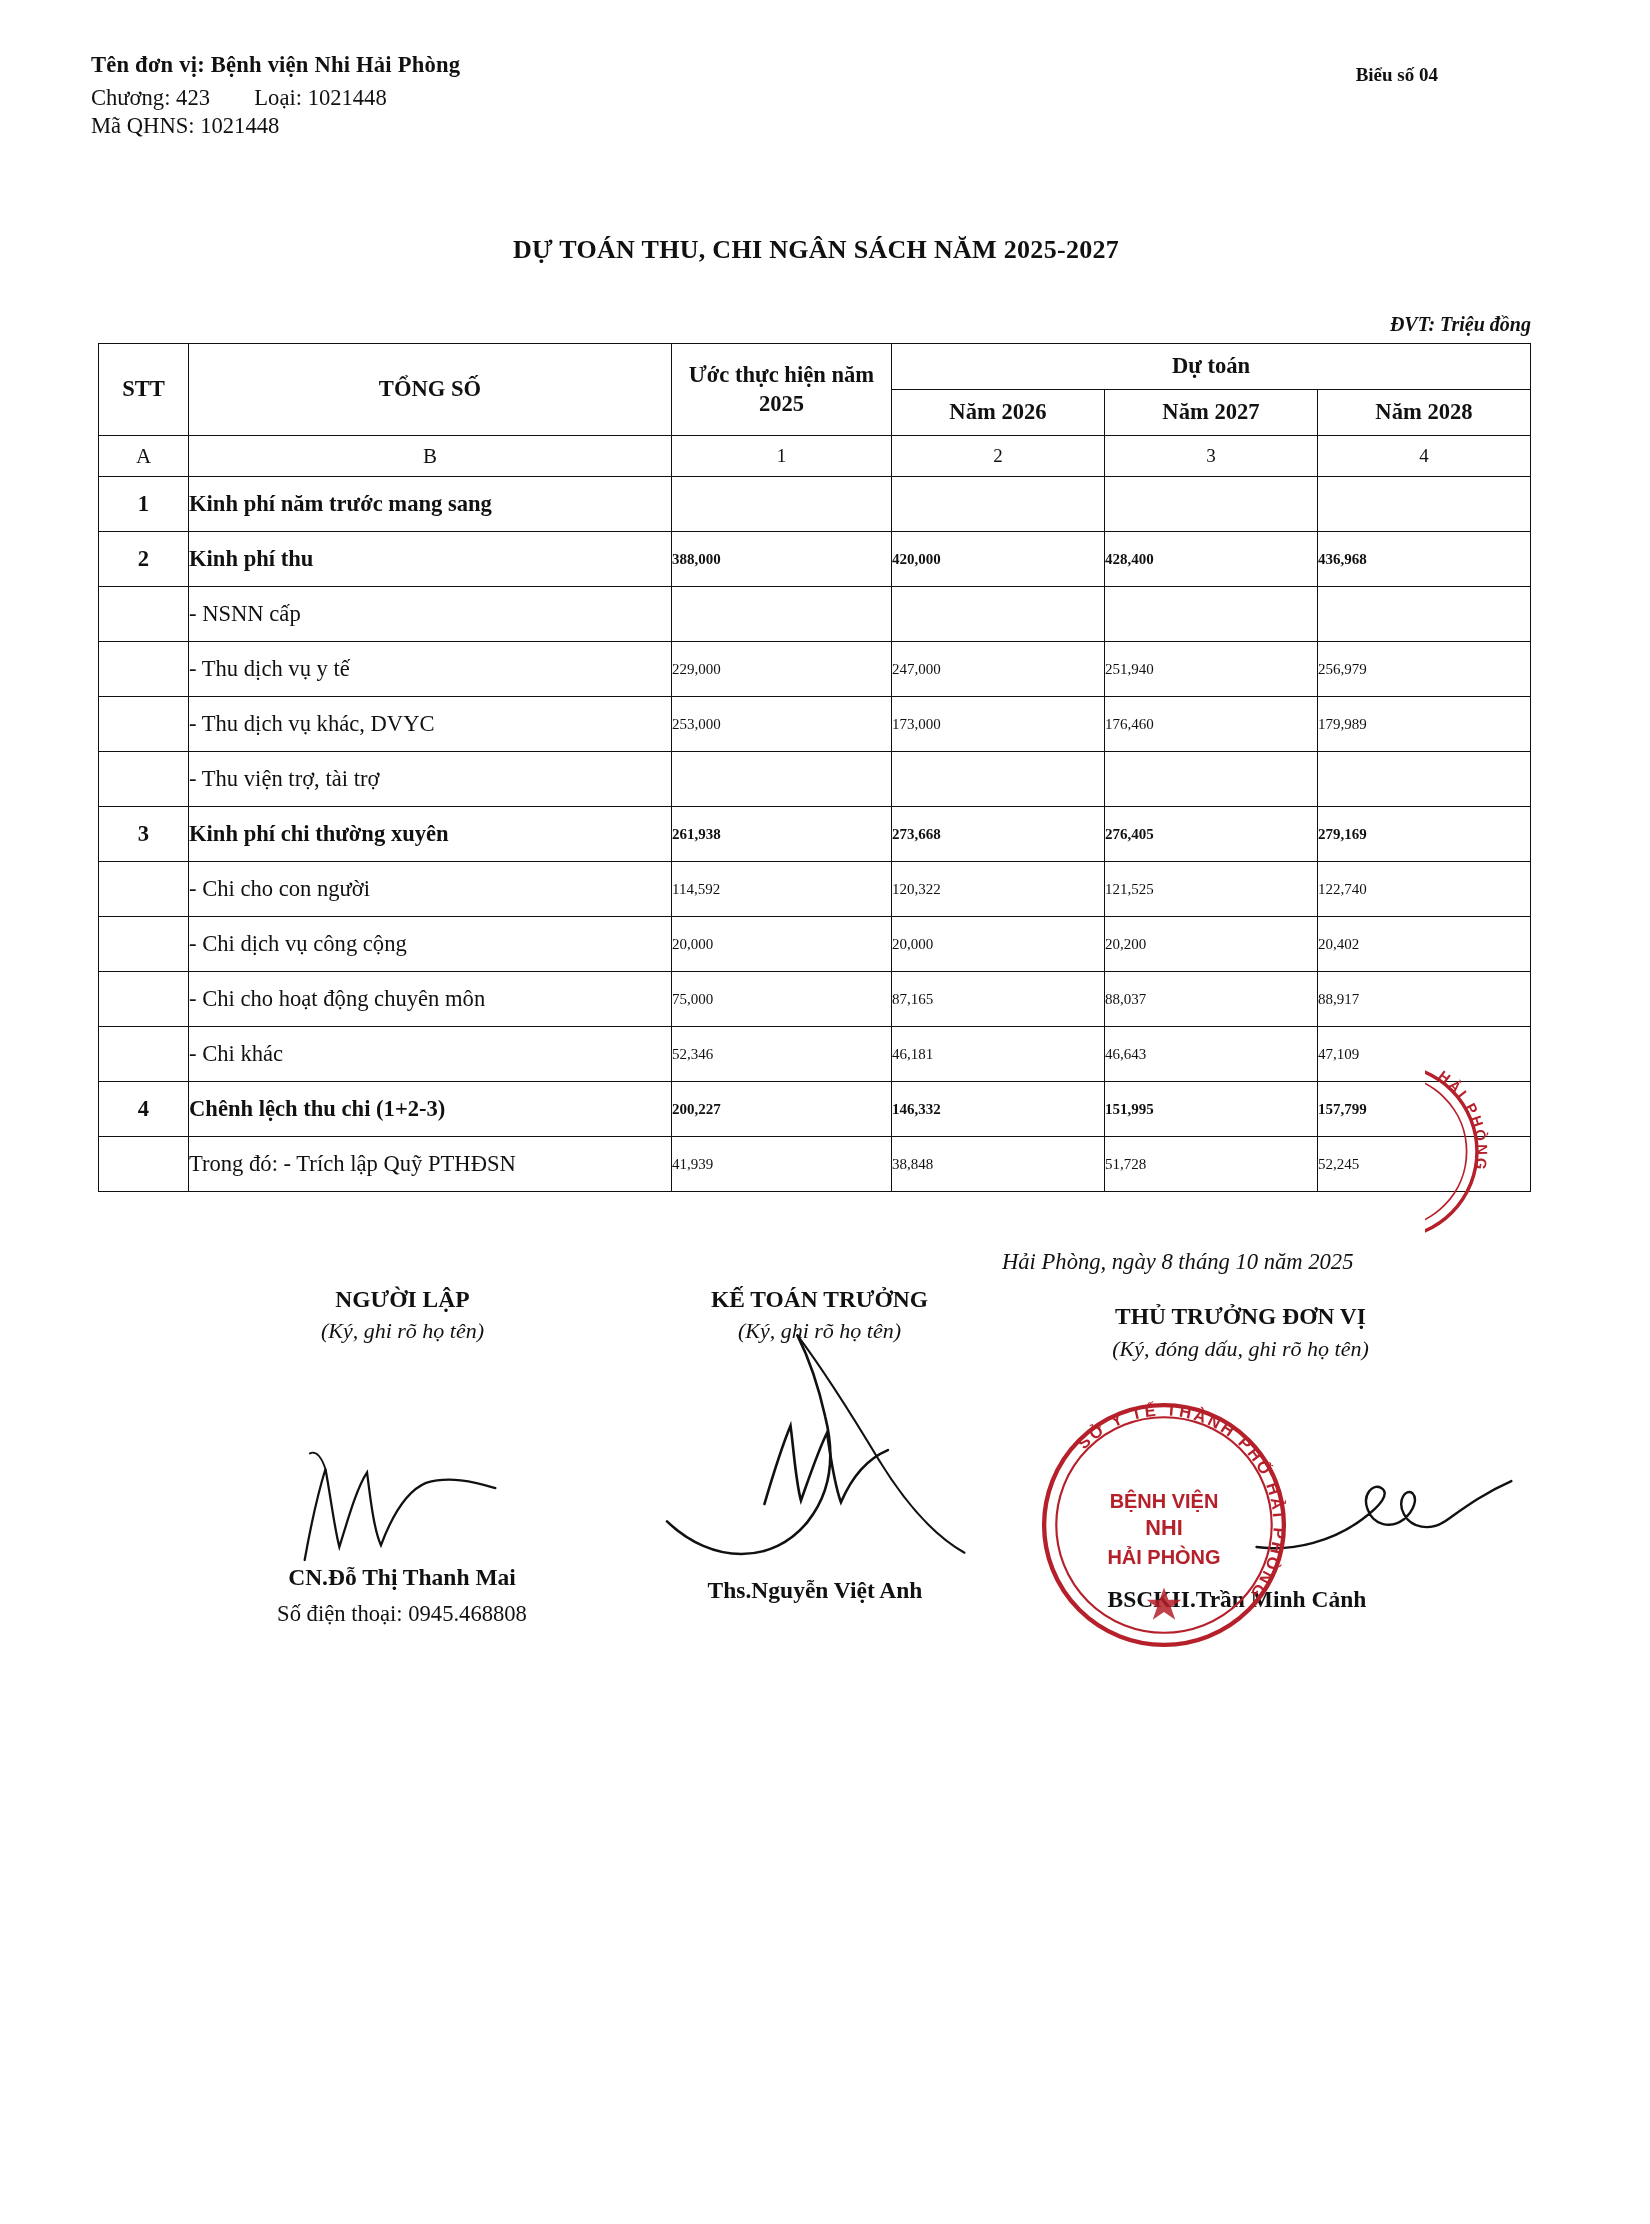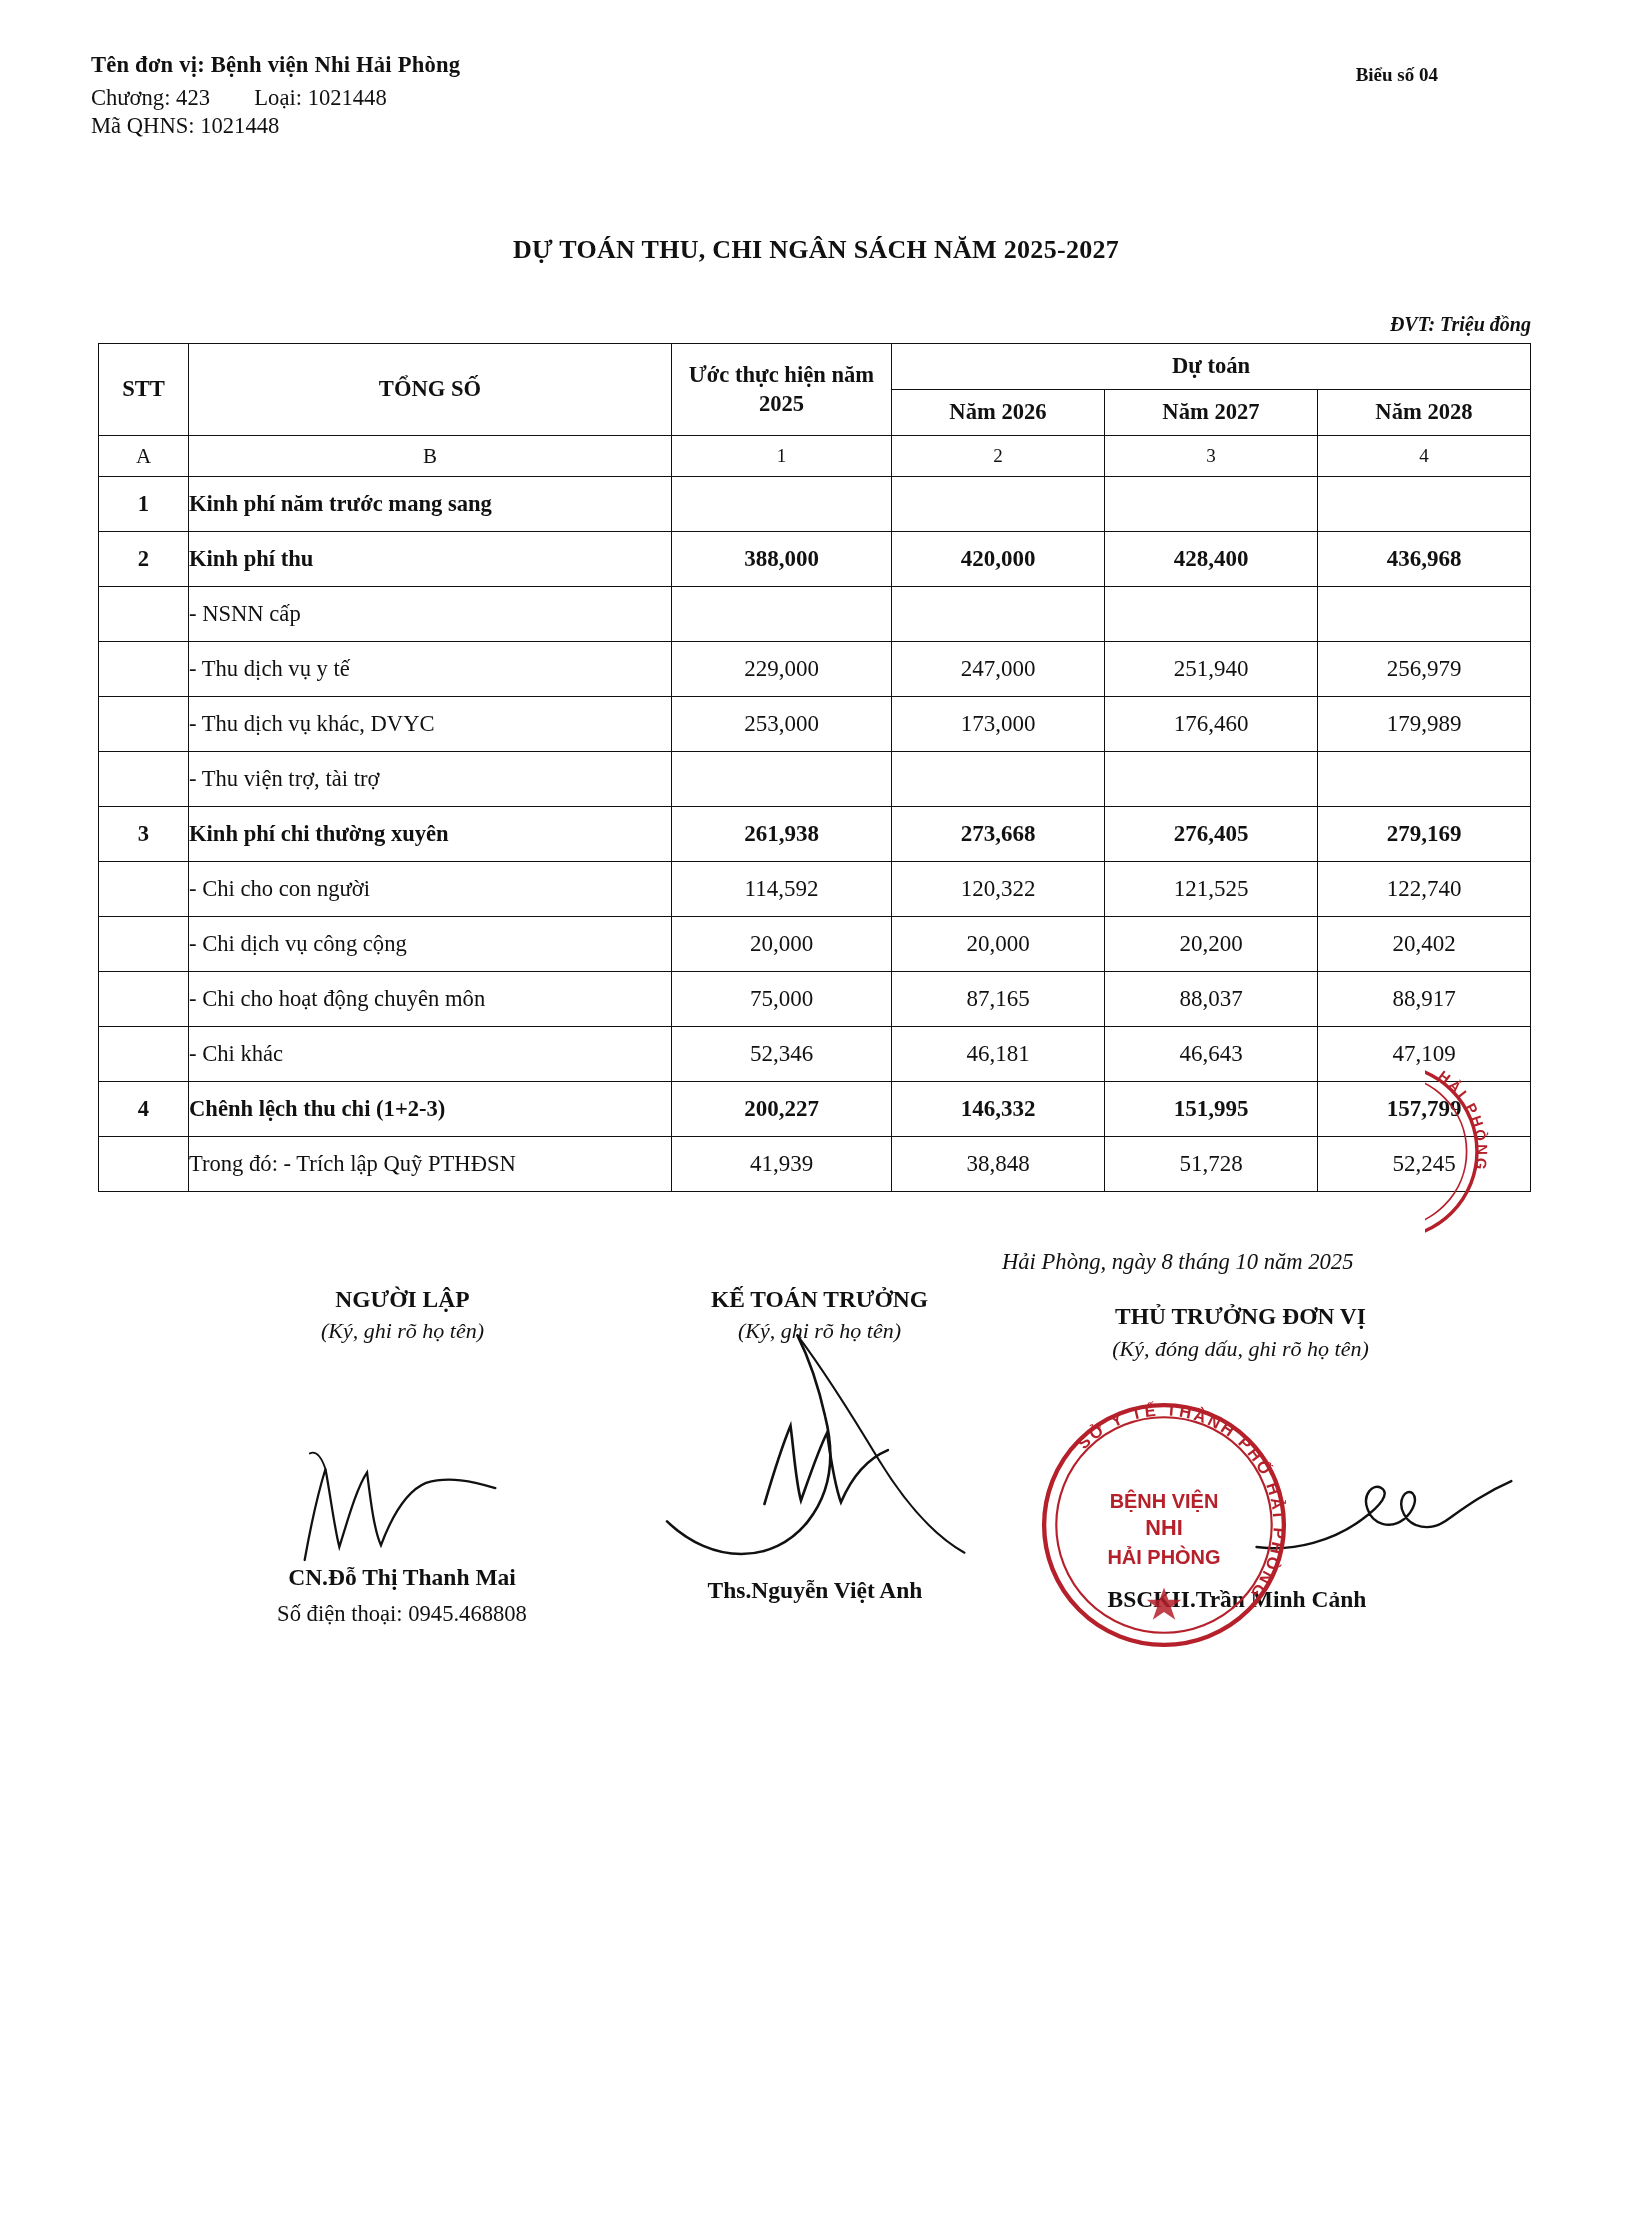"388,000" td.val { font-size: 23px -> 15px; text-align: center -> left }
